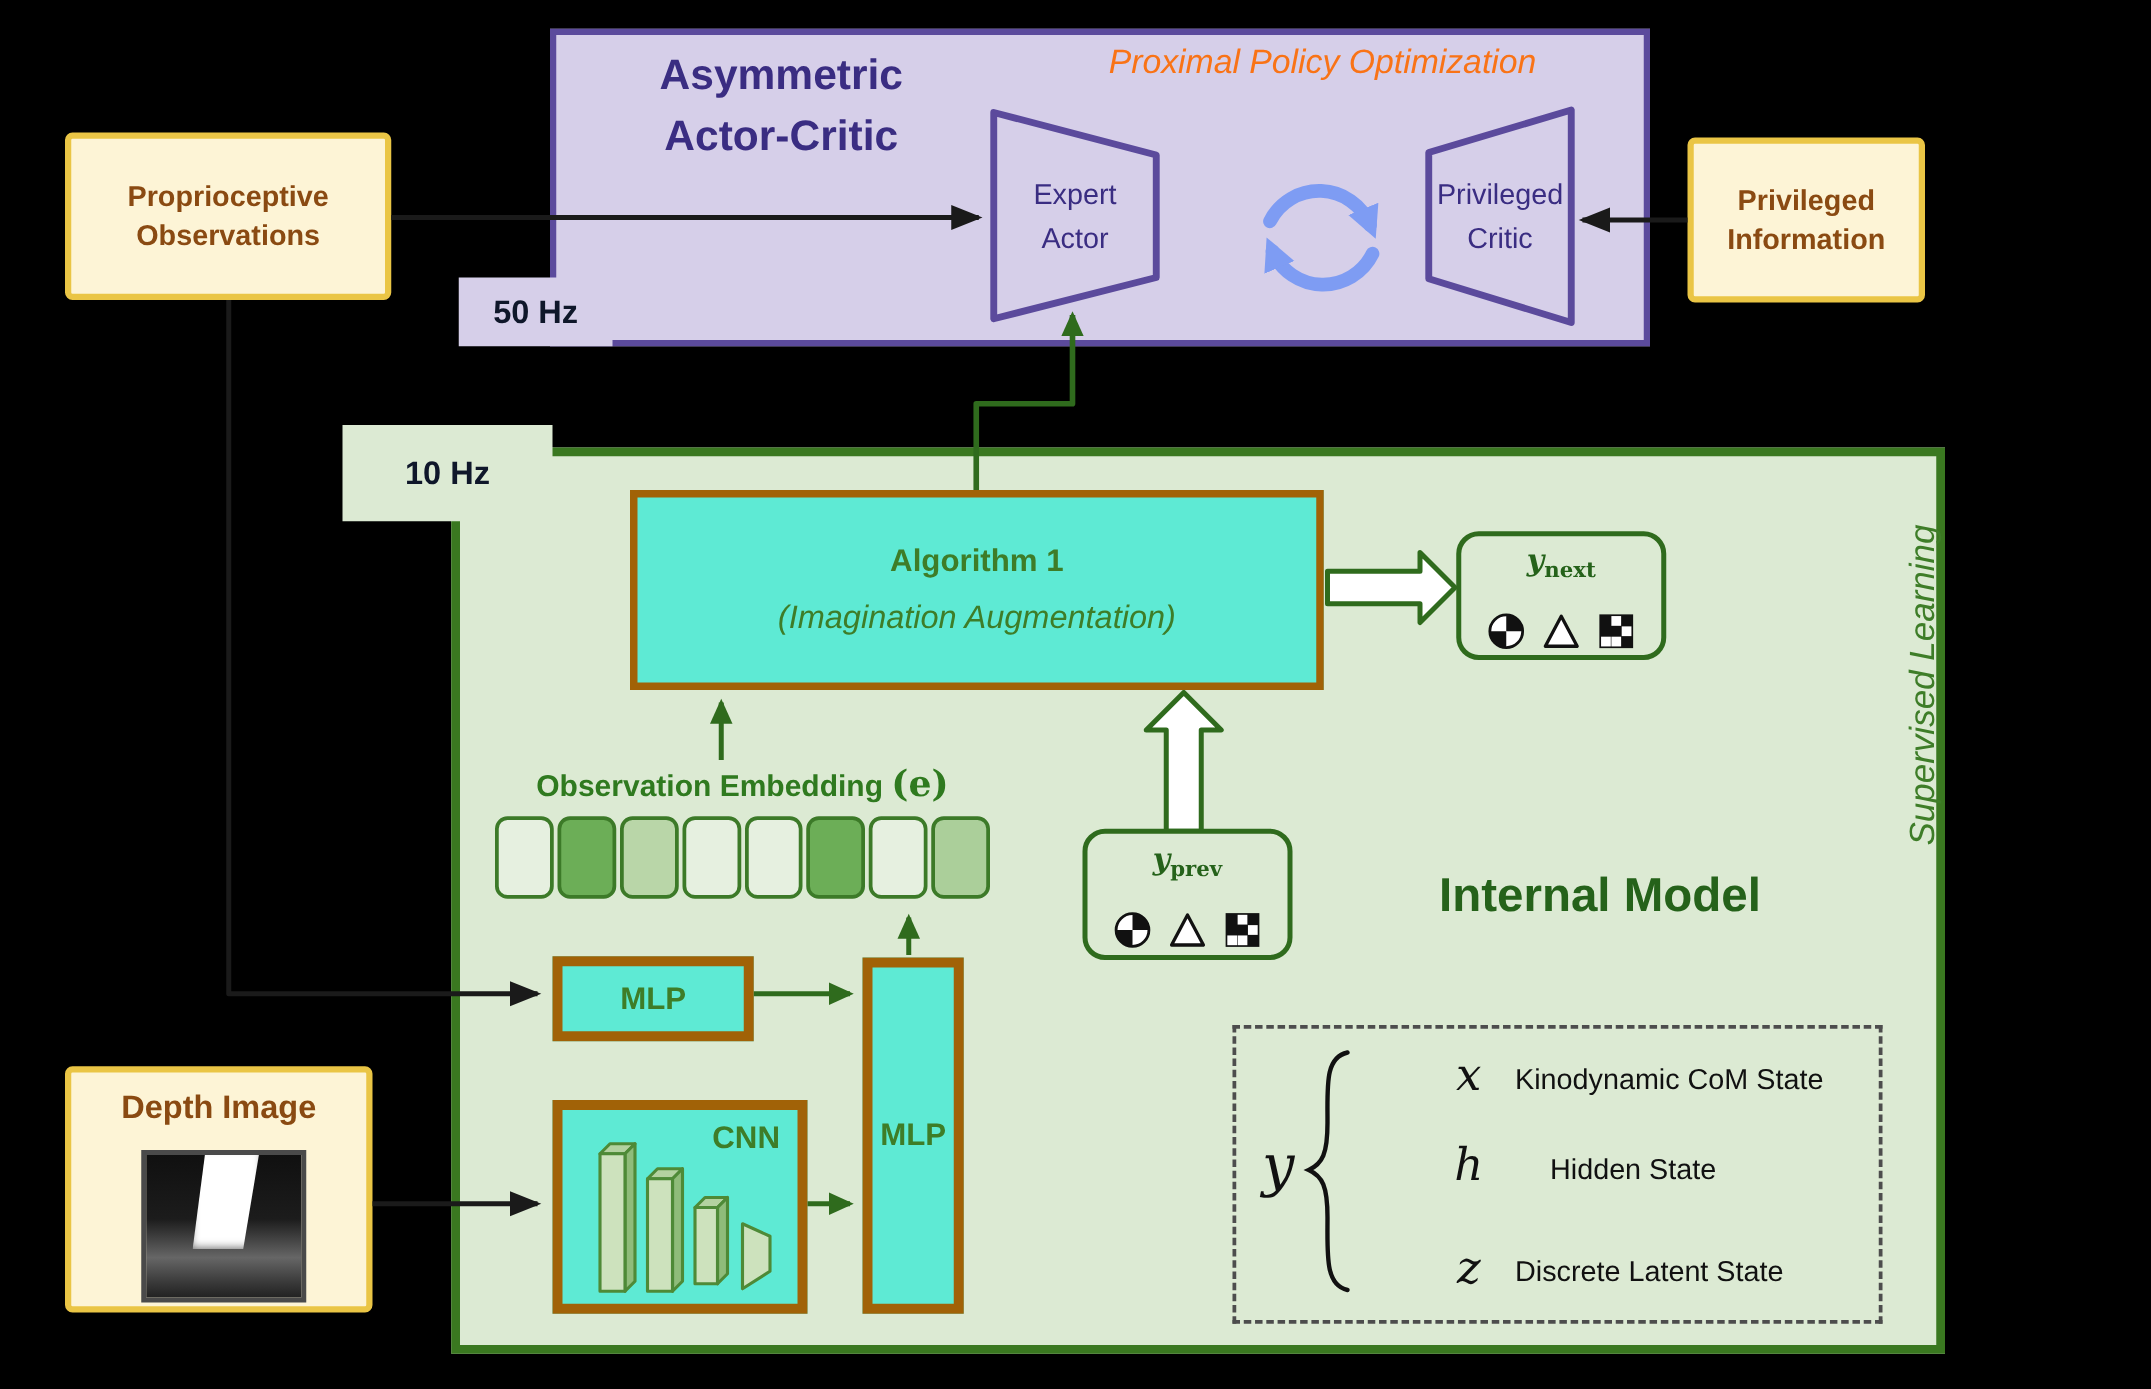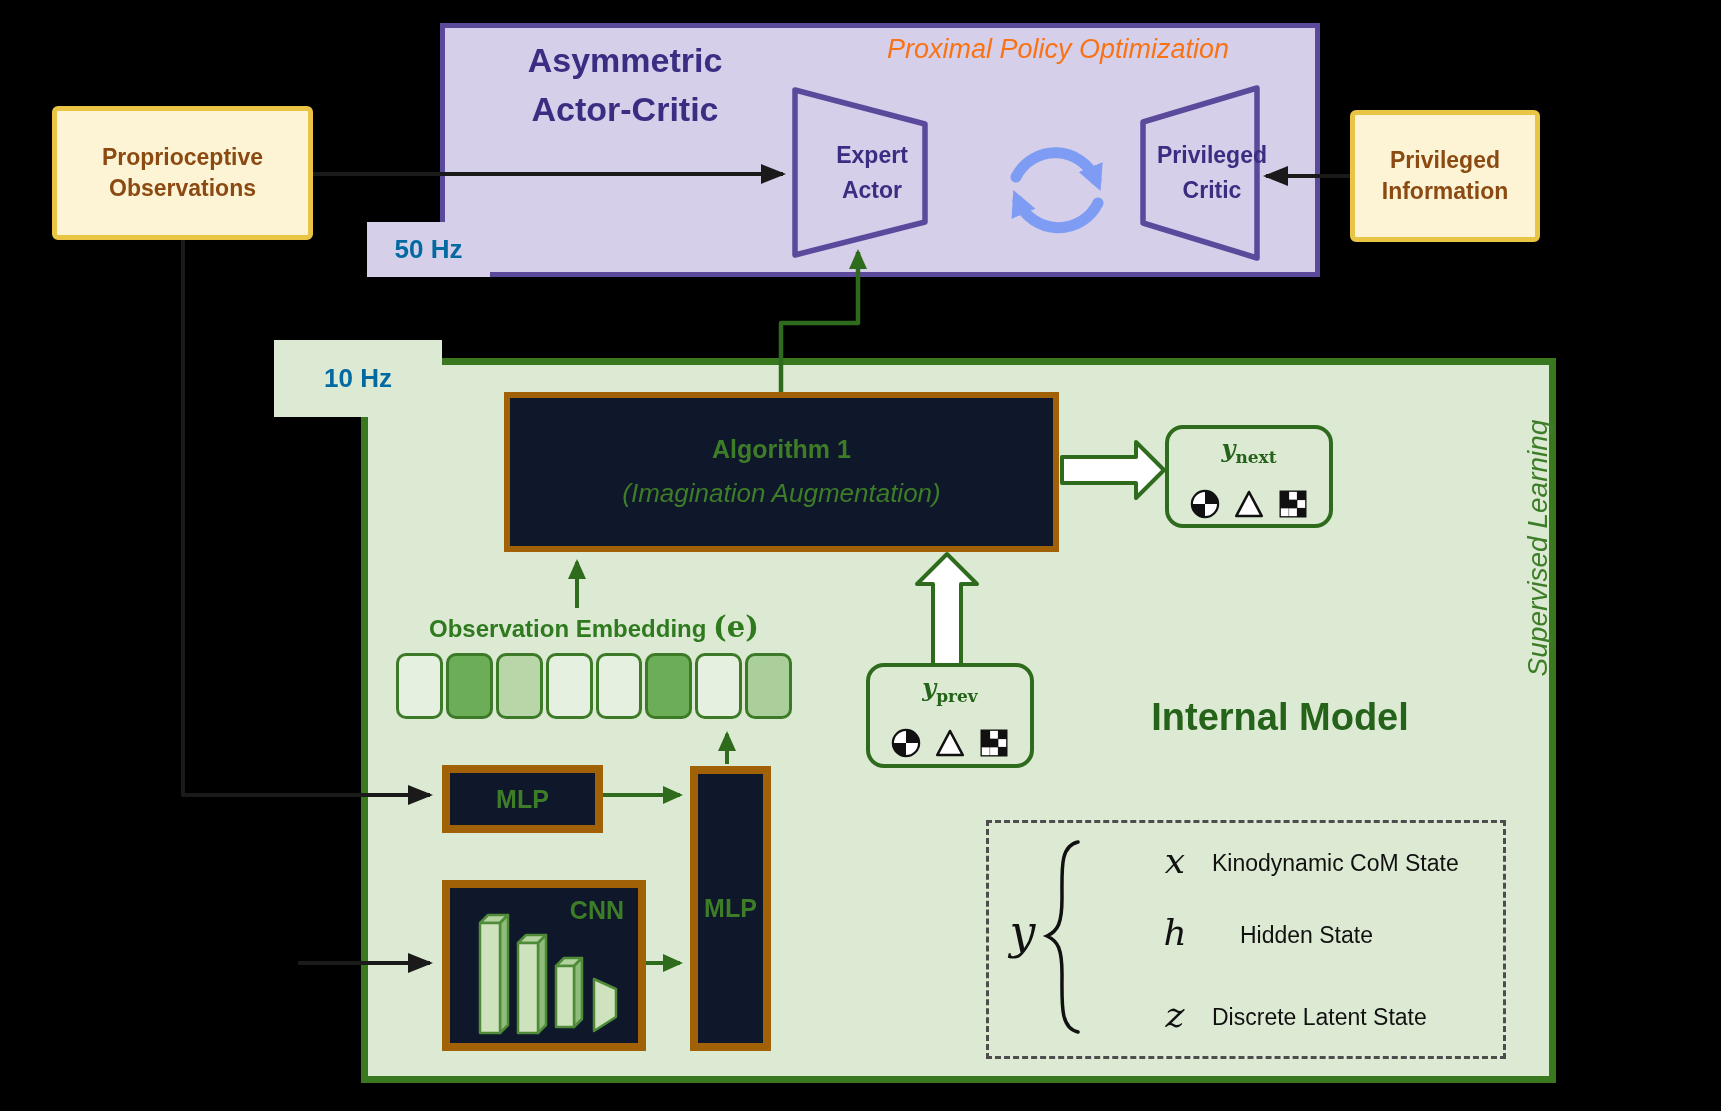"Expert Actor" .trap-label { font-weight: bold -> normal; padding-left: 12px -> none }
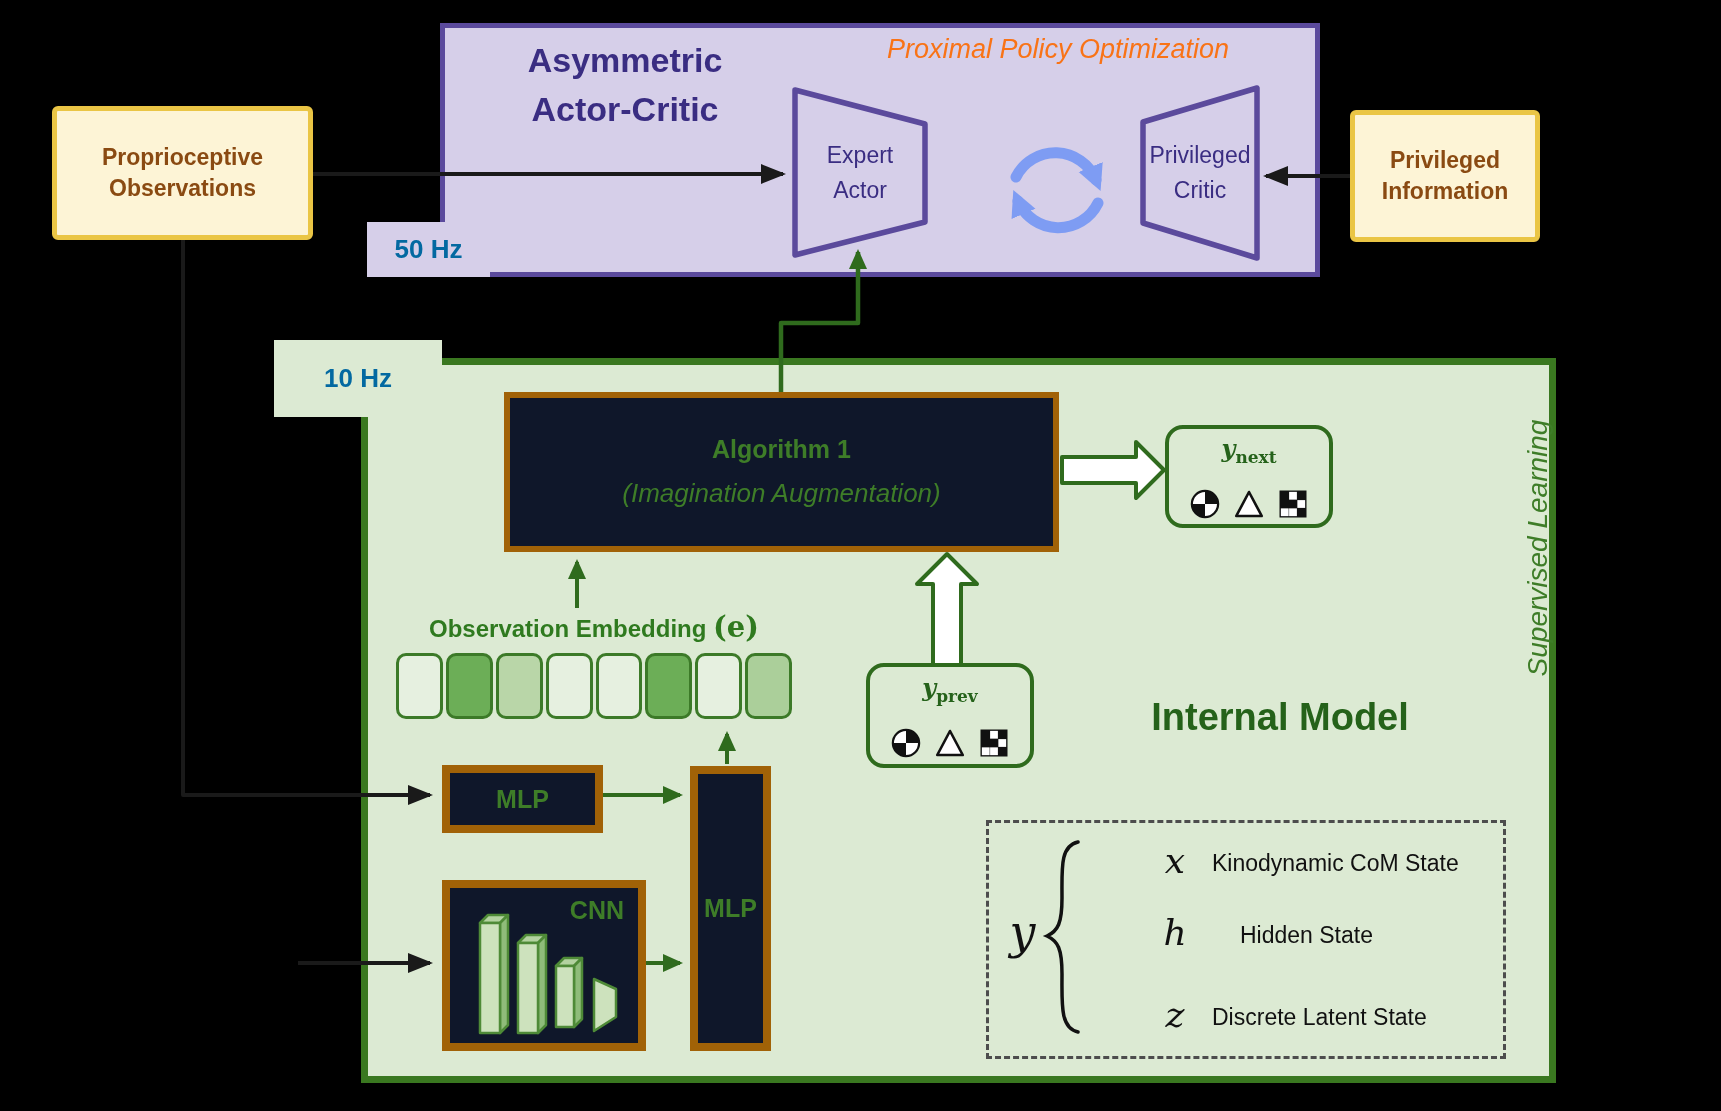"50 Hz" .tag { color: #0369a1 -> #0f172a }
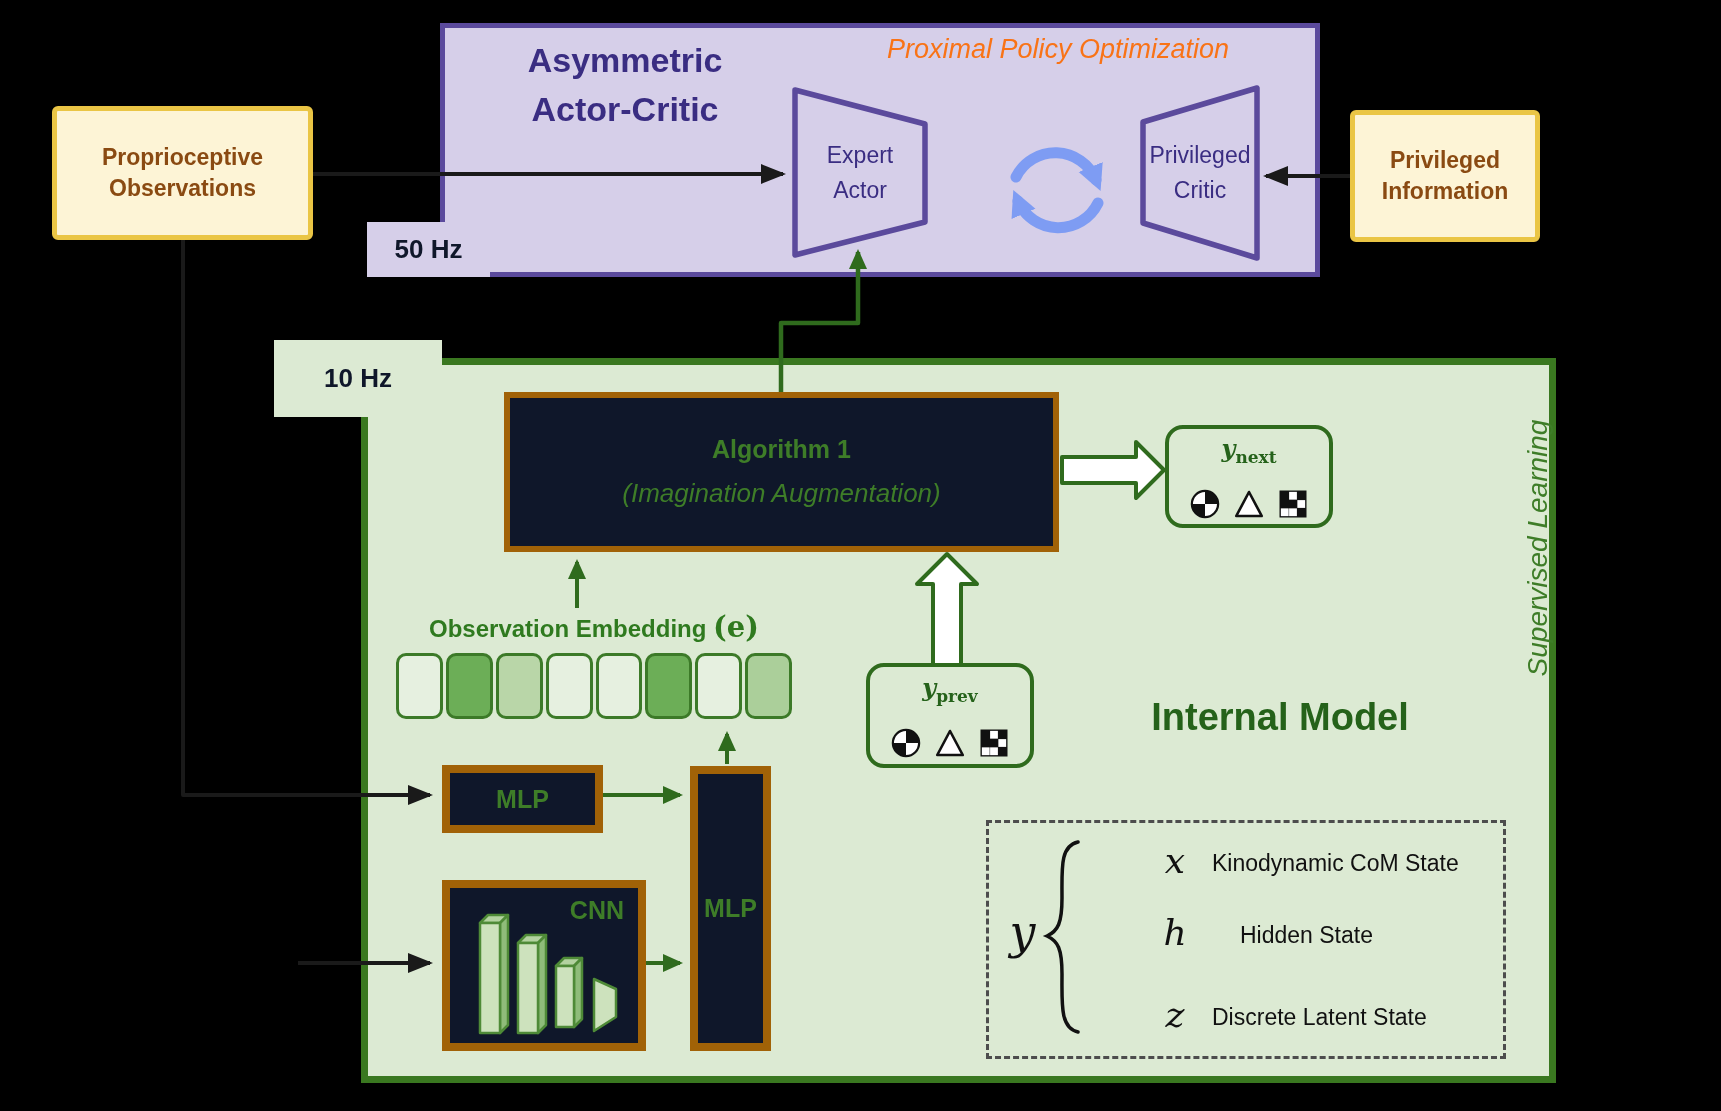"Algorithm 1" .g-border { background: #0f172a -> #5eead4 }
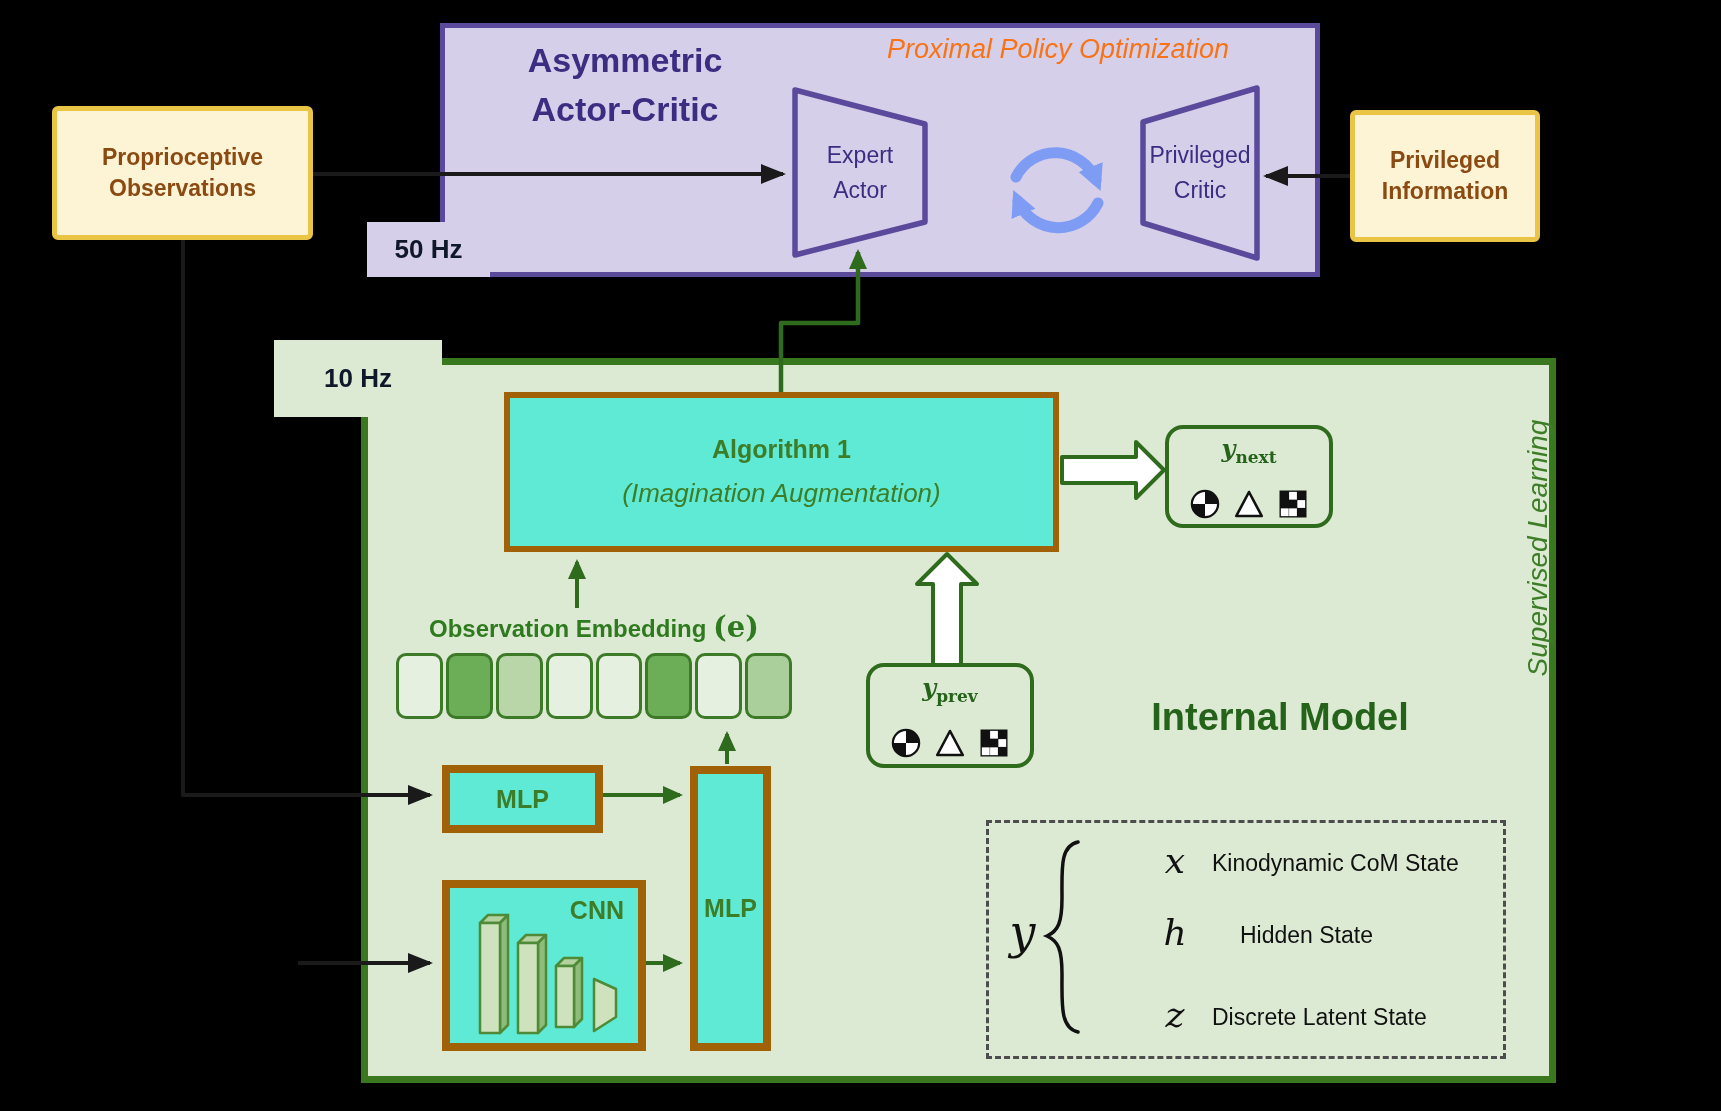"Depth Image" div.abs { html: none -> <div> <div>Depth Image</div> <div> <div></div> </div> </div> }
